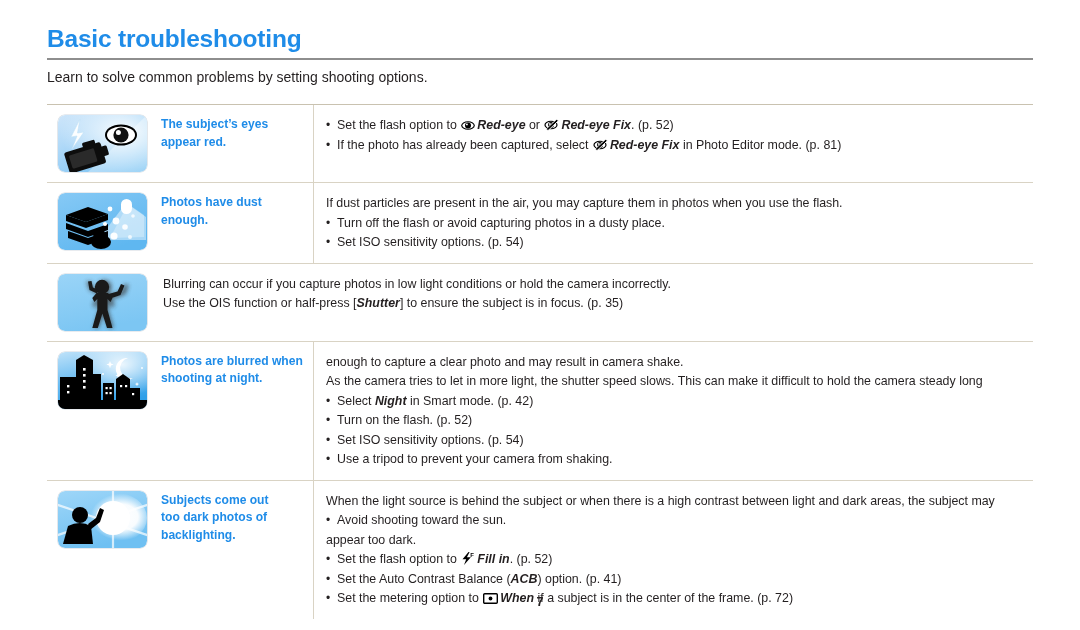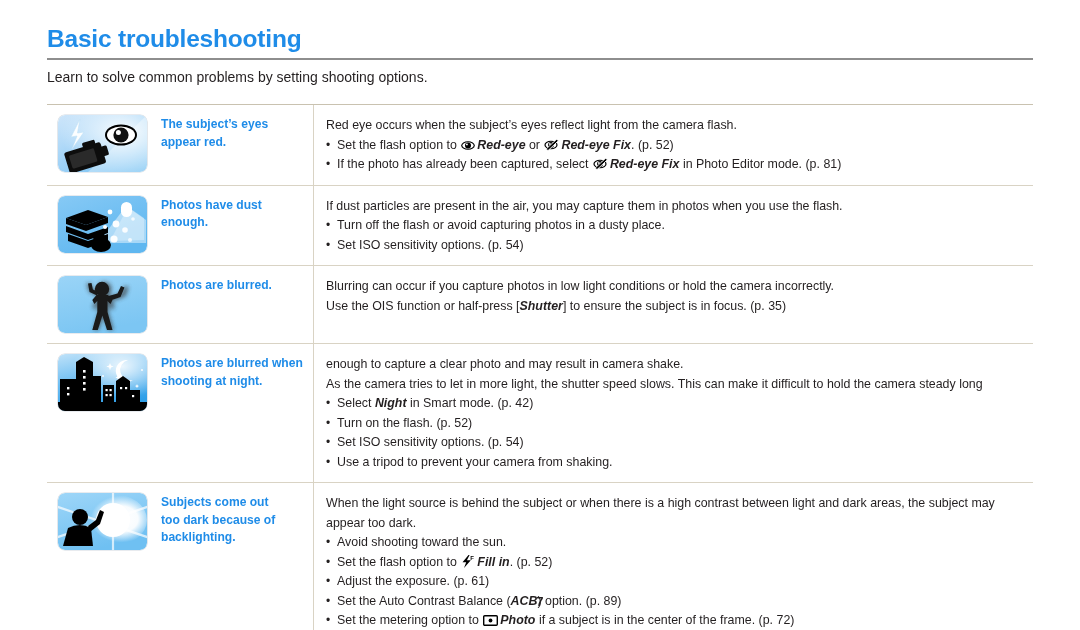"Red eye occurs when the" div.body-line { html: <div><span>Red eye occurs when the subject’s eyes reflect light from the camera flash.</span></div> -> none }
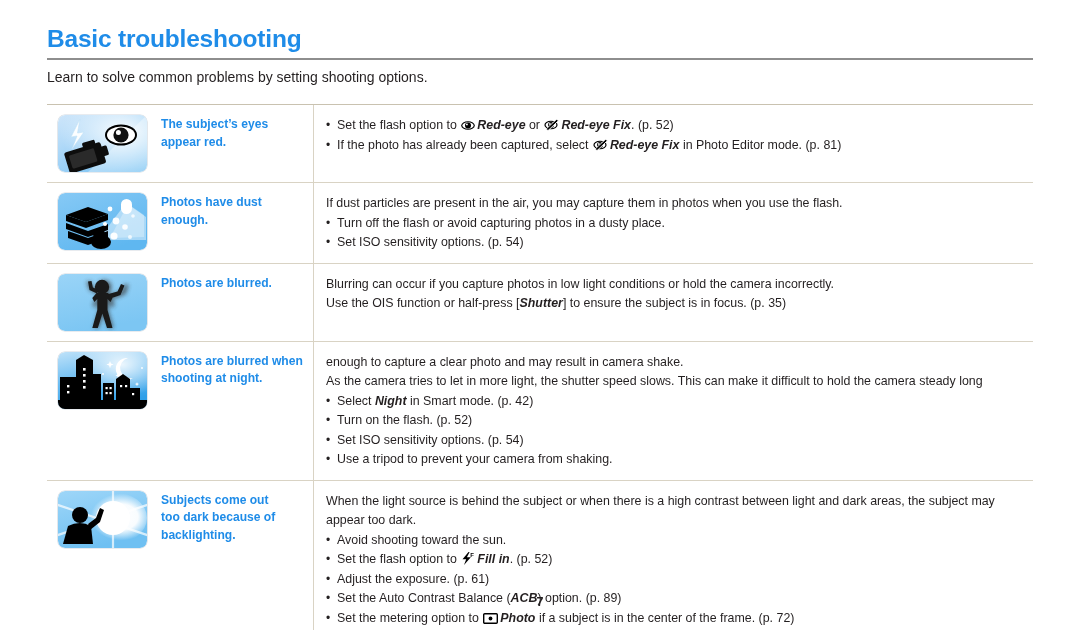"Photos are blurred." div.cell-label { html: <div> <div>Photos are blurred.</div> </div> -> none }
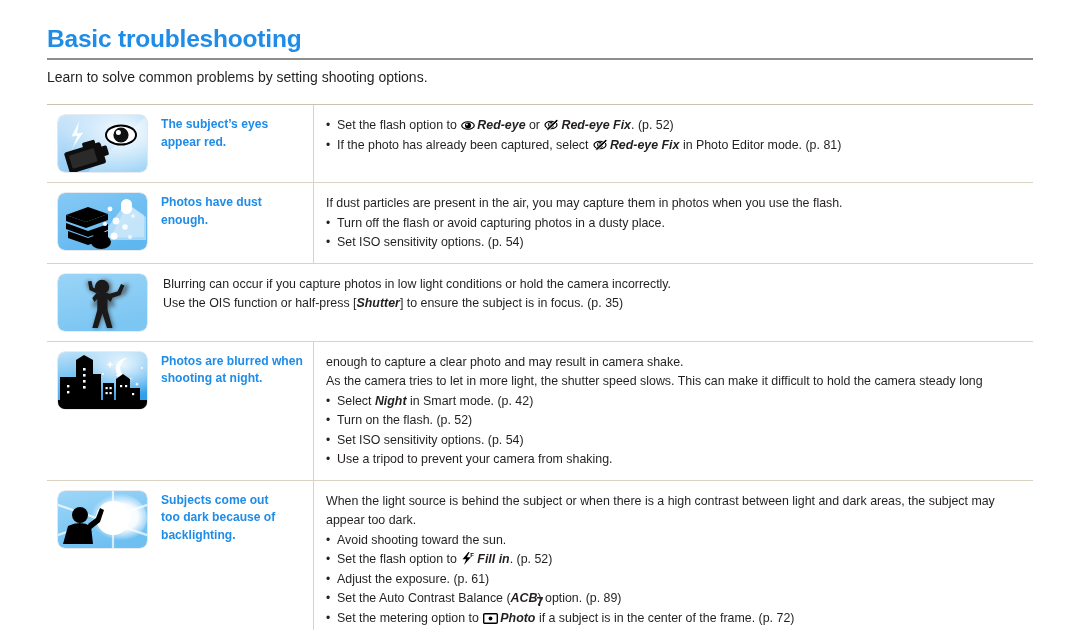"too dark because of" div.label-text { text: because -> photos }
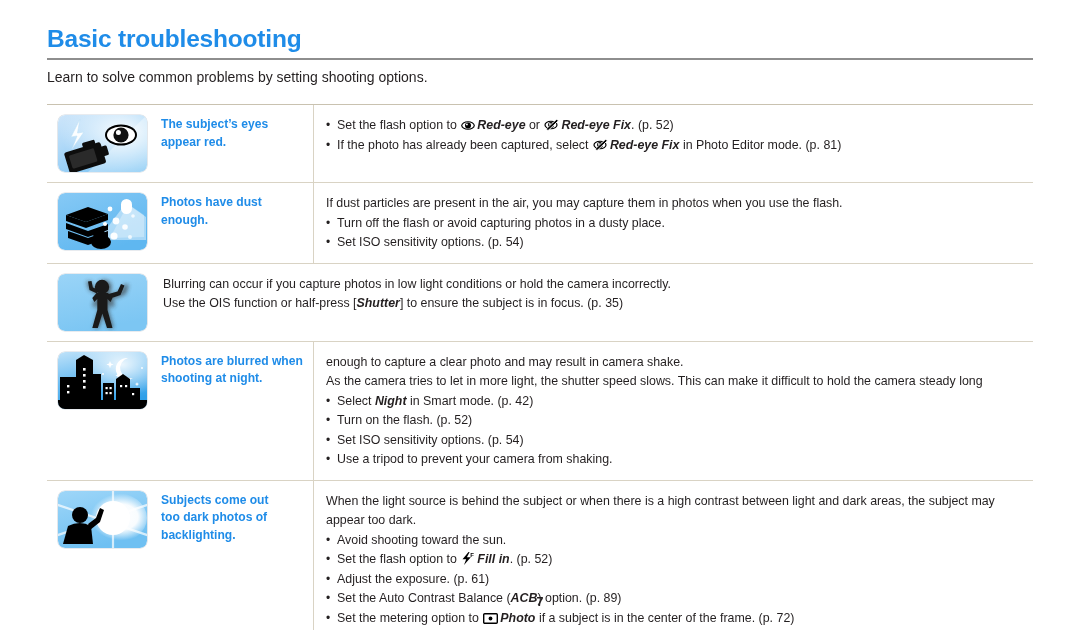"appear too dark." div.body-line { order: before "• Avoid shooting toward the" -> after "• Avoid shooting toward the" }
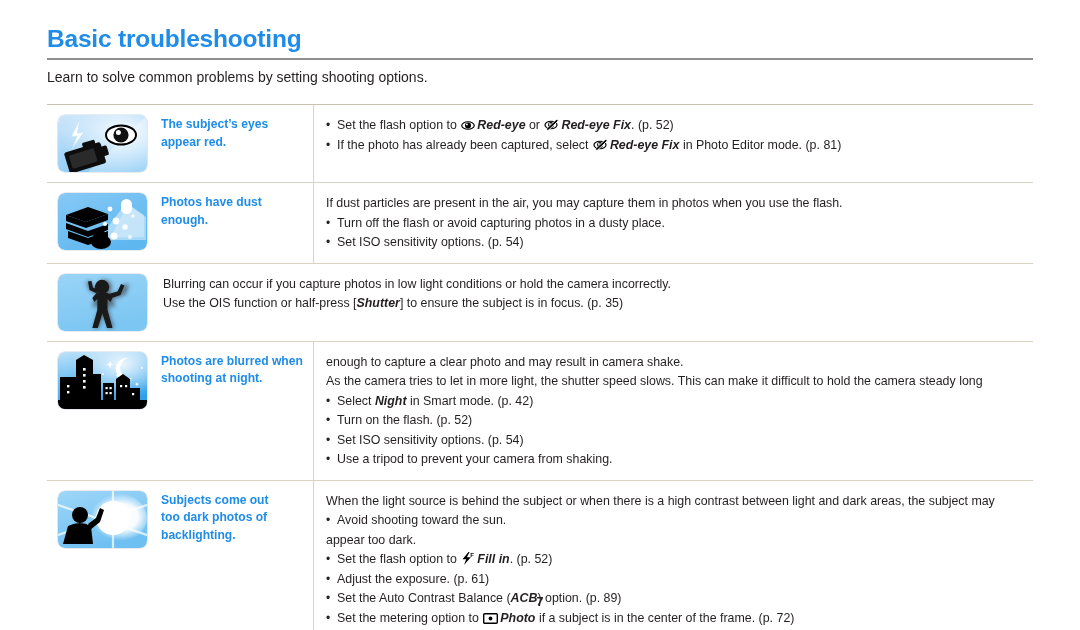"• Adjust the exposure. (p." div.body-line { html: <div><span>•</span><span>Adjust the exposure. (p. 61)</span></div> -> none }
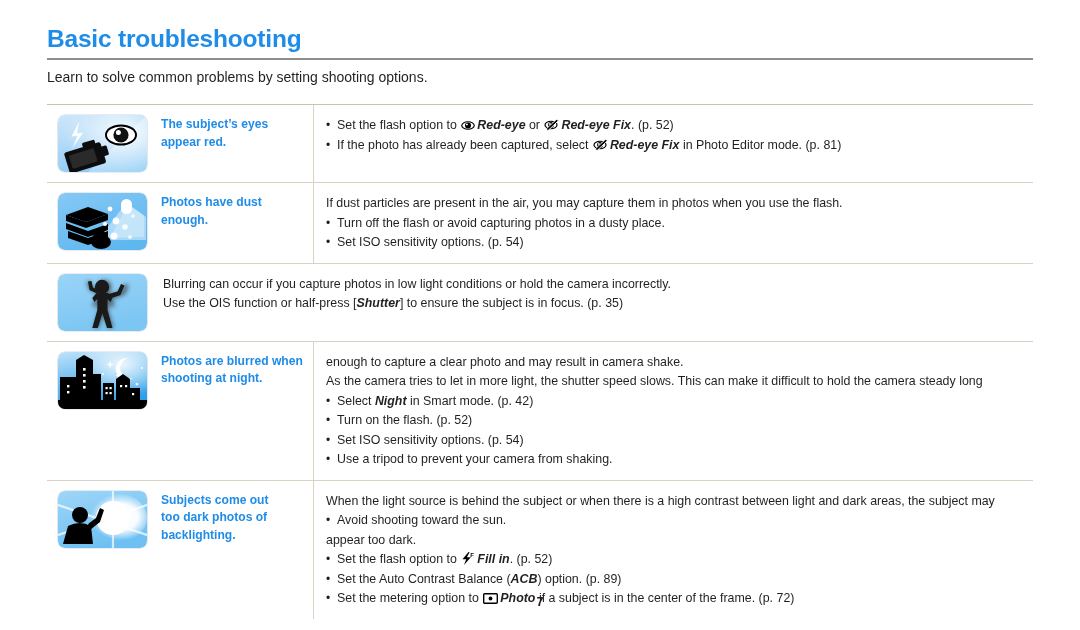") option. (p. 89)" span { text: 89 -> 41 }
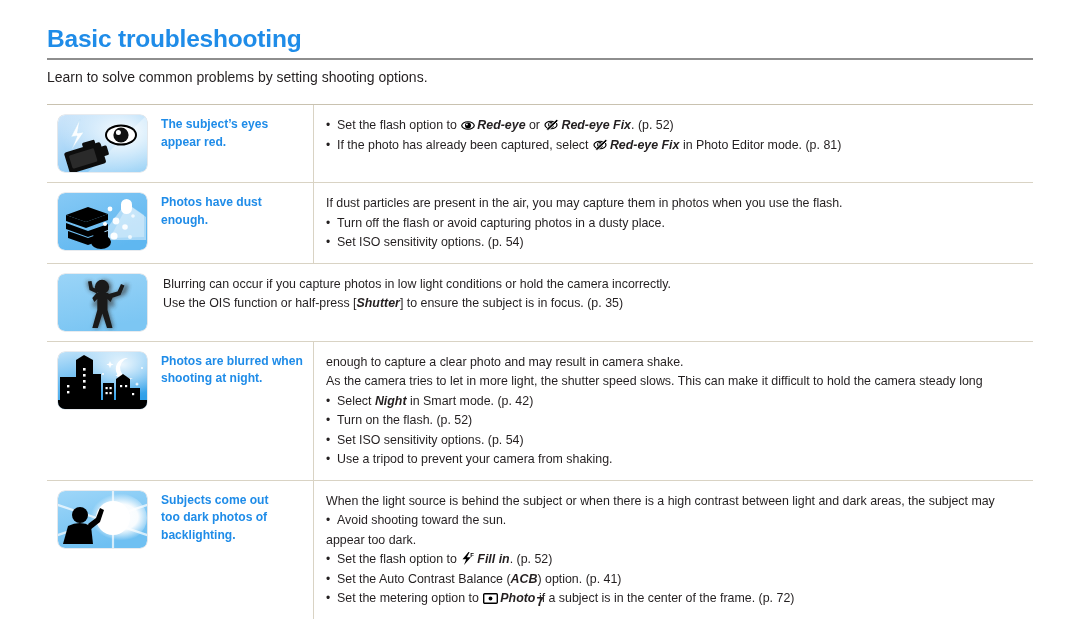"Photo" span.b { text: Photo -> When }
